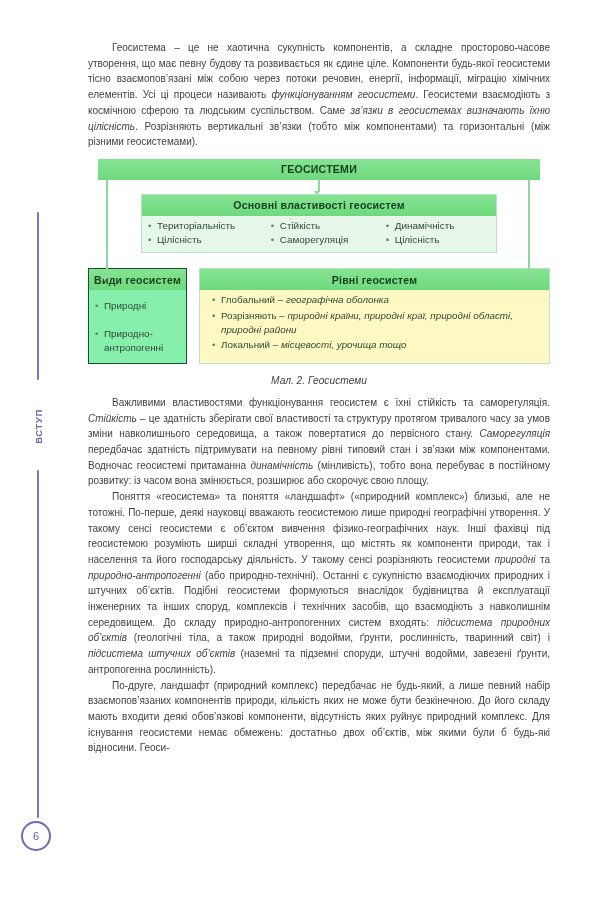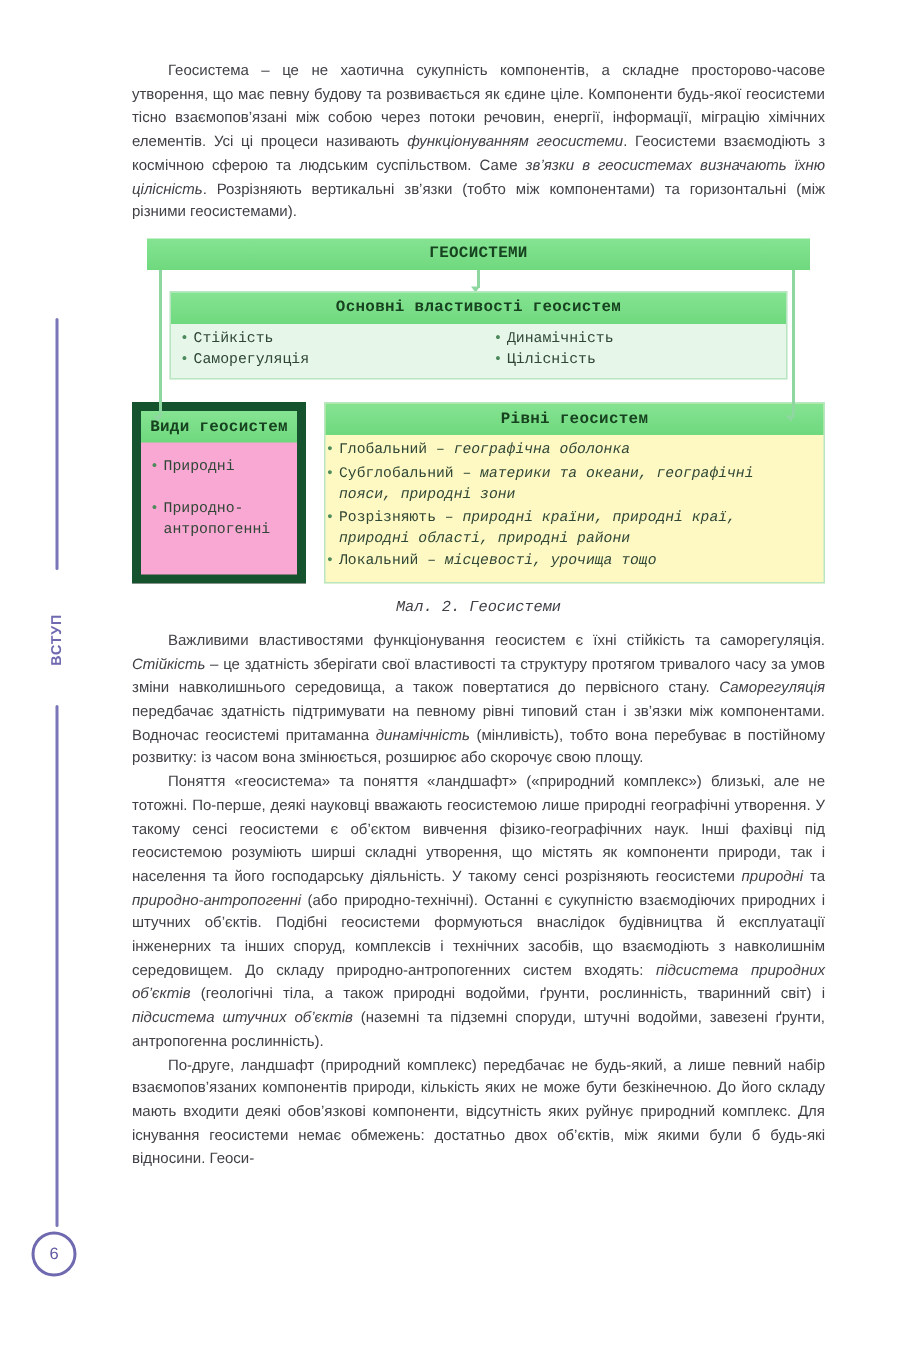"ГЕОСИСТЕМИ" #figure-geosystems { font-family: Liberation Mono, monospace -> none }
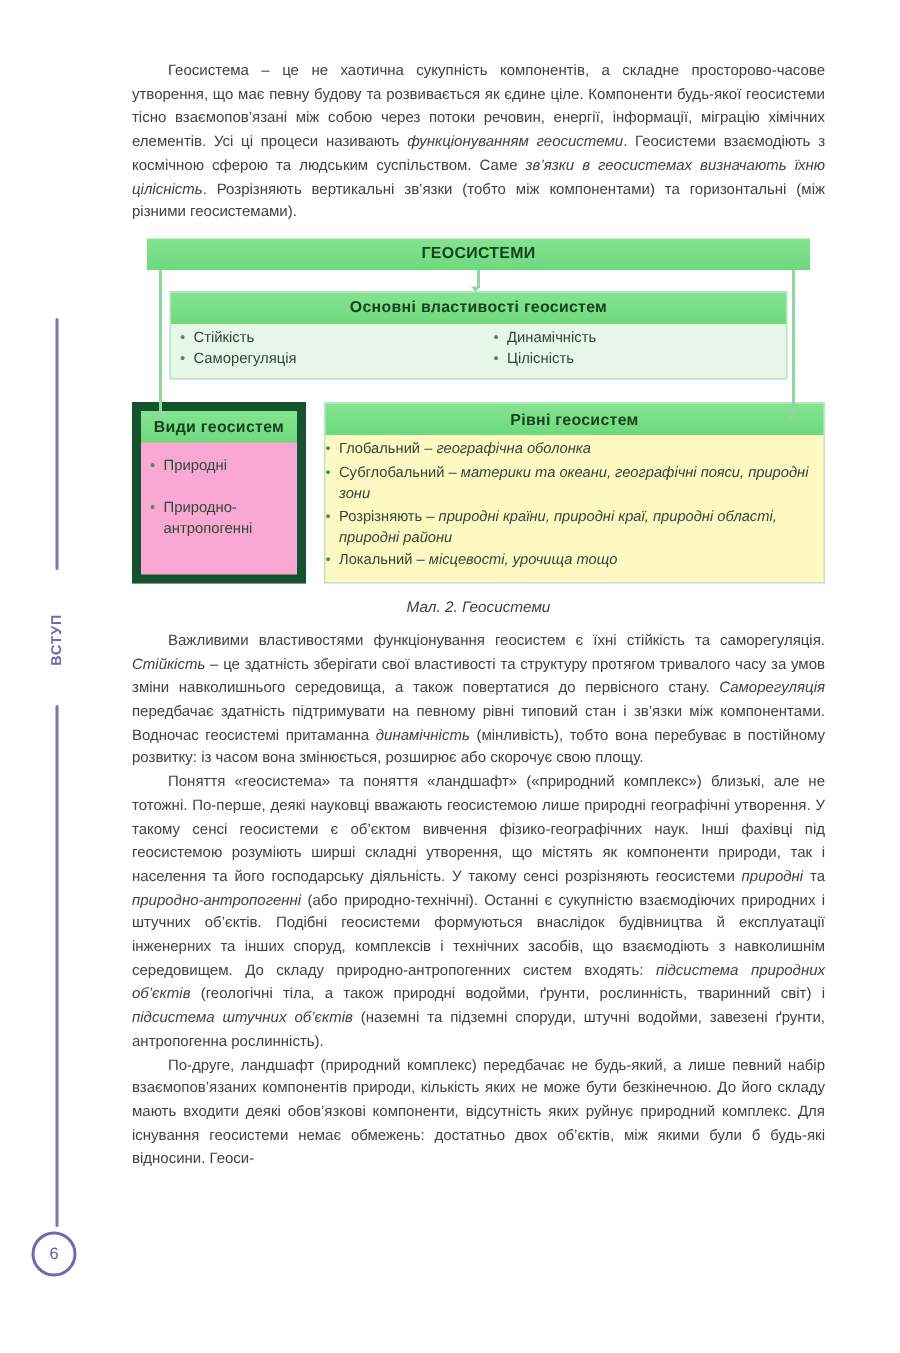"Основні властивості геосистем" #node-properties { width: 412px -> 356px }
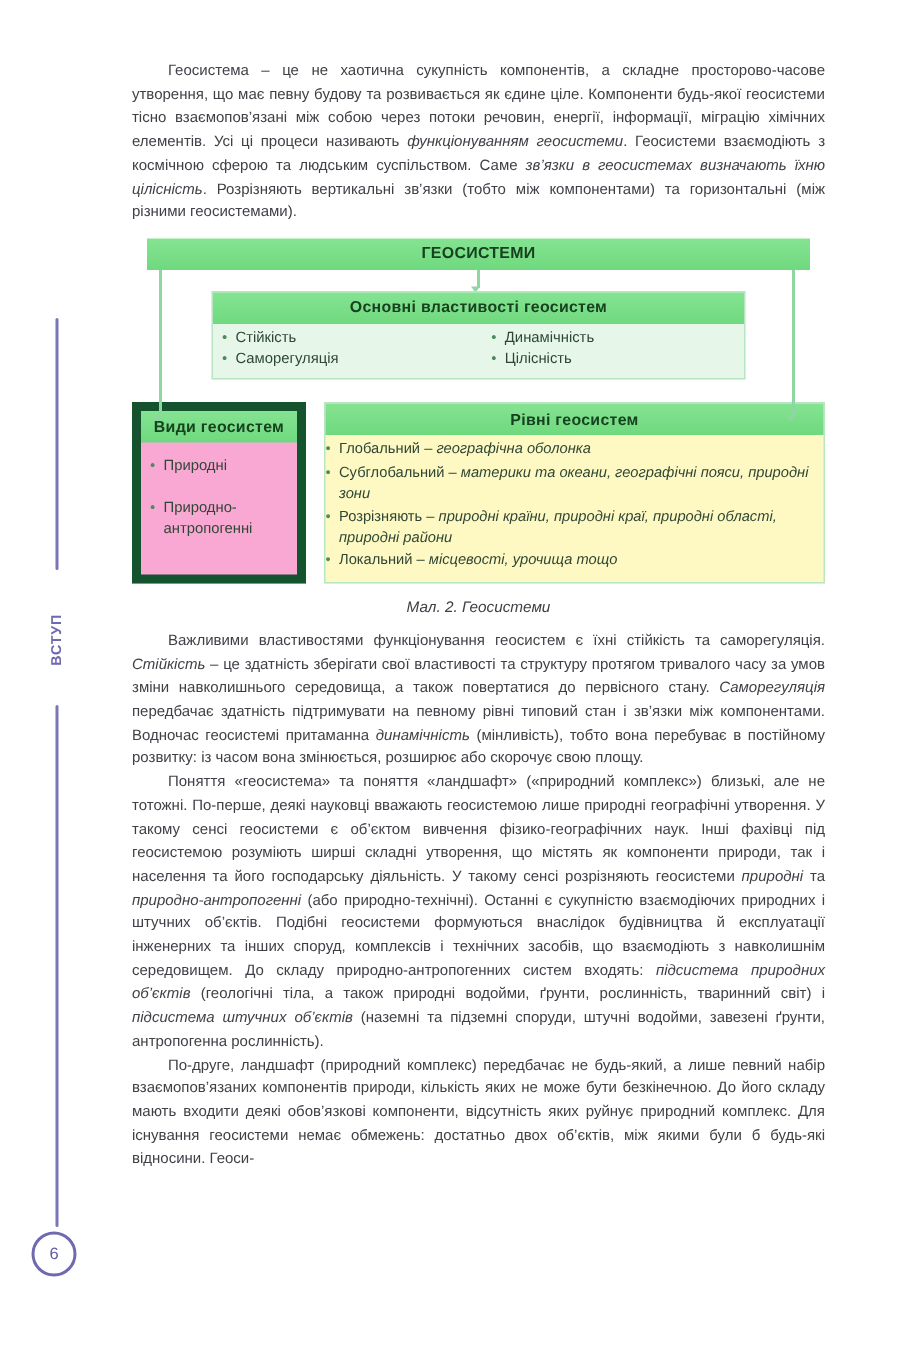"Територіальність" div.prop-col { html: none -> <div> <div>Територіальність</div> <div>Цілісність</div> </div> }
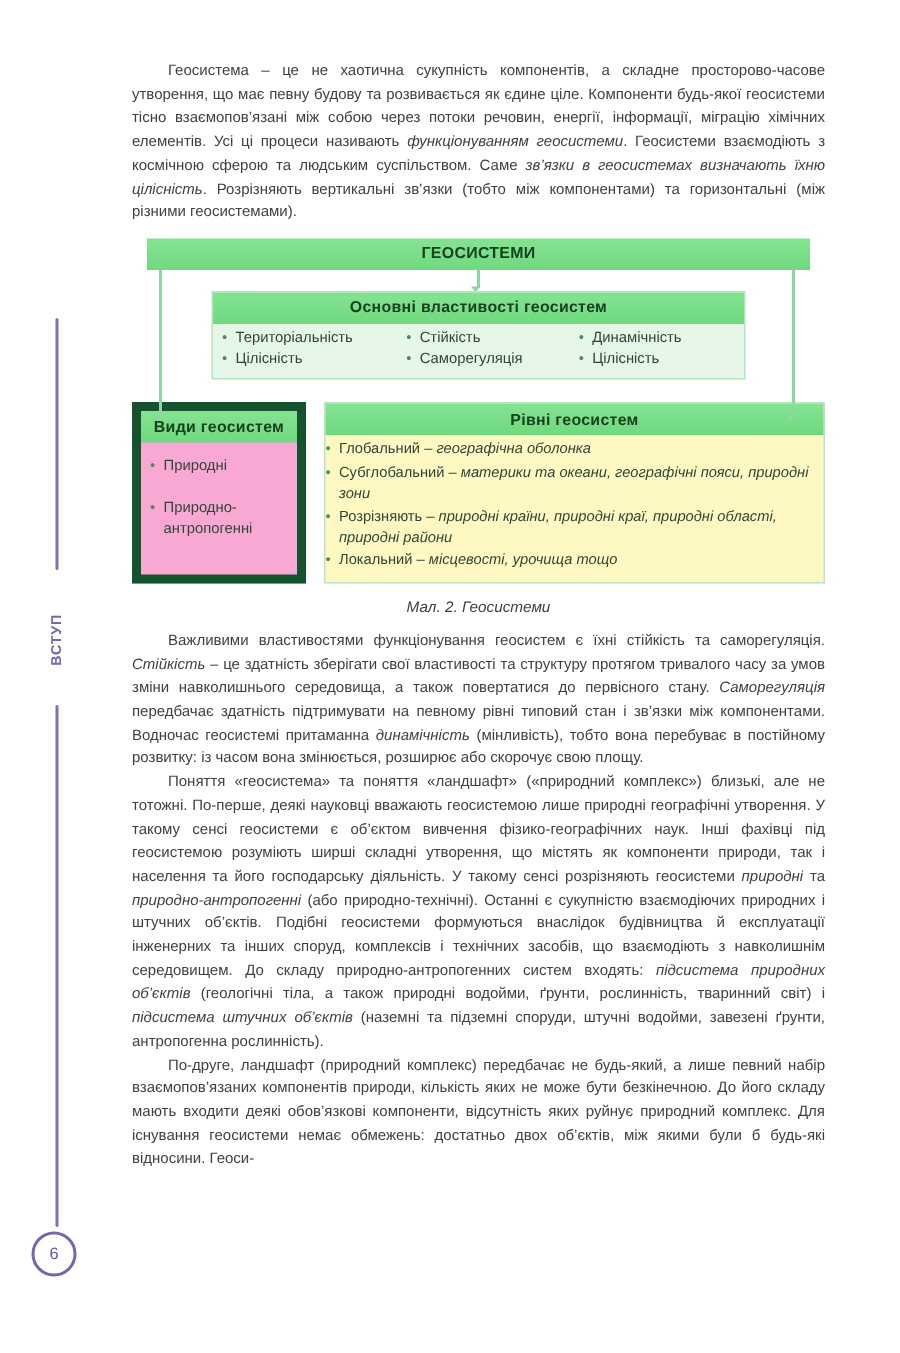"Види геосистем" #node-kinds { background: #f9a8d4 -> #86efac; border: 6px solid #14532d -> 1px solid #14532d; width: 116px -> 99px }
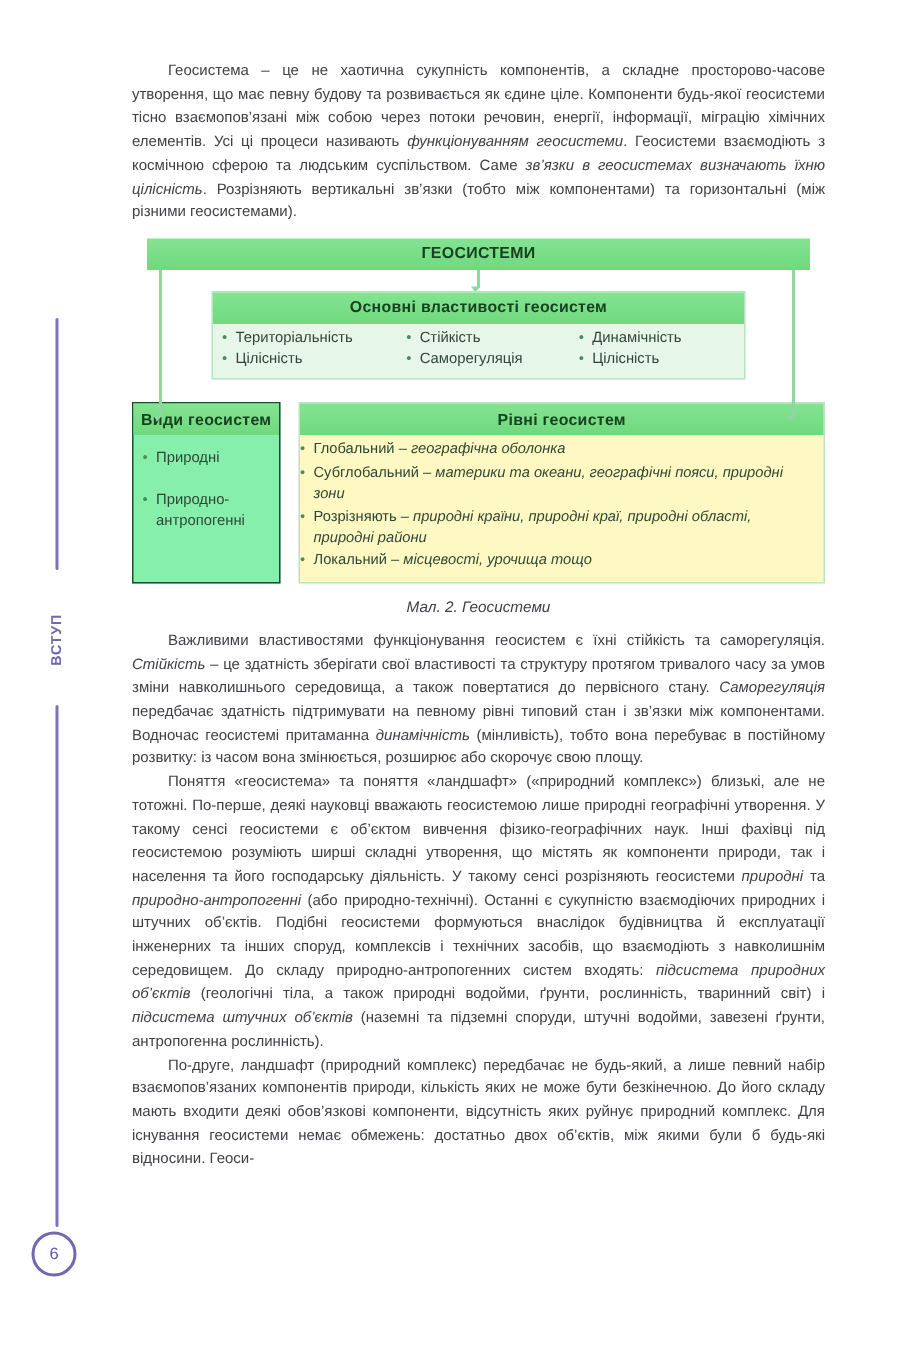"Глобальний – географічна оболонка" #node-levels .body { padding: 3px 8px 5px 0 -> 3px 8px 5px 12px }
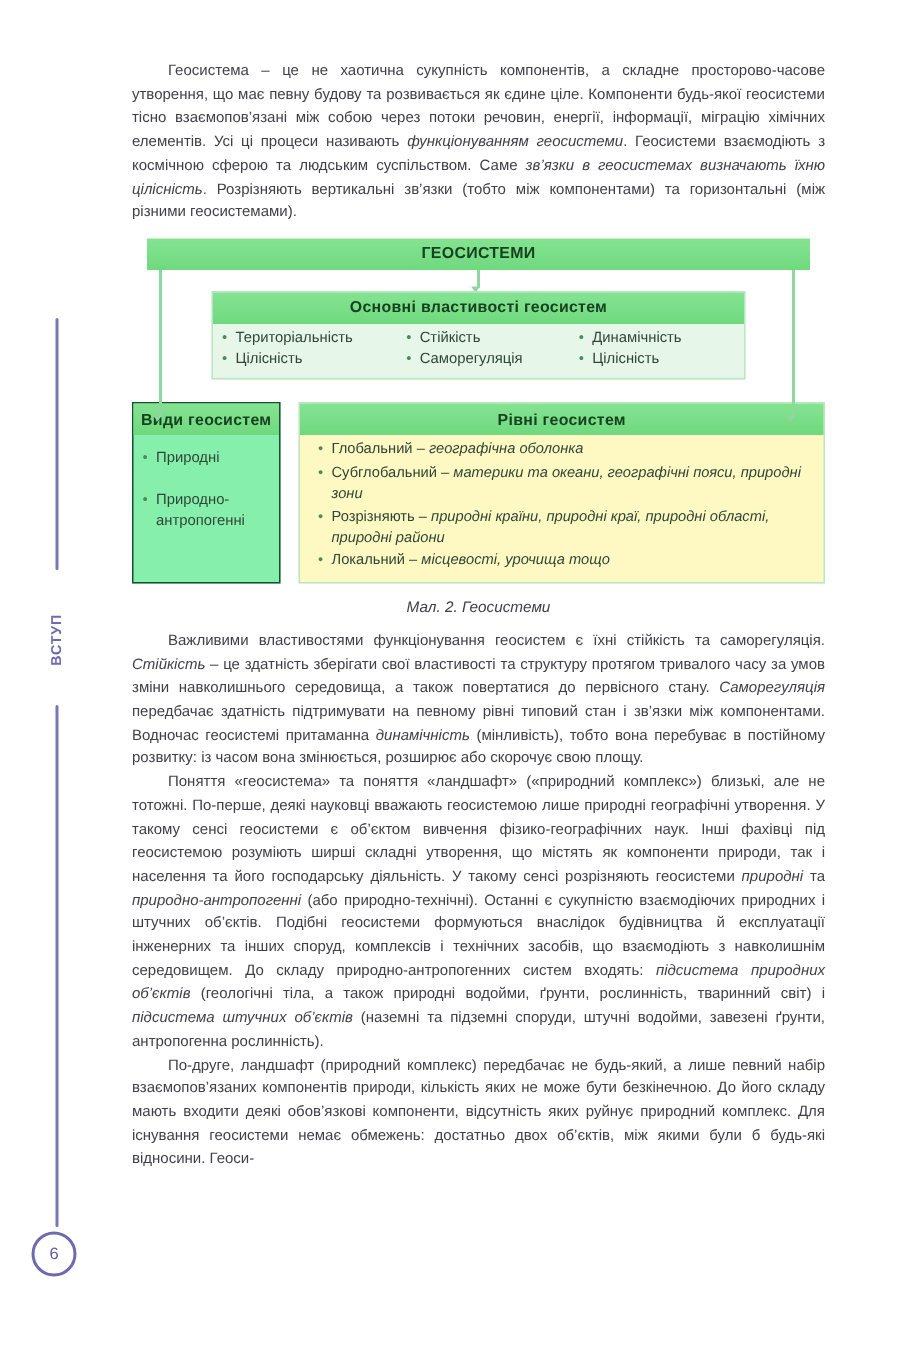"Субглобальний – материки та океани," div.bullet-line { html: <div> <span>Субглобальний – </span><span>материки та океани, географічні пояси, природні зони</span> </div> -> none }
